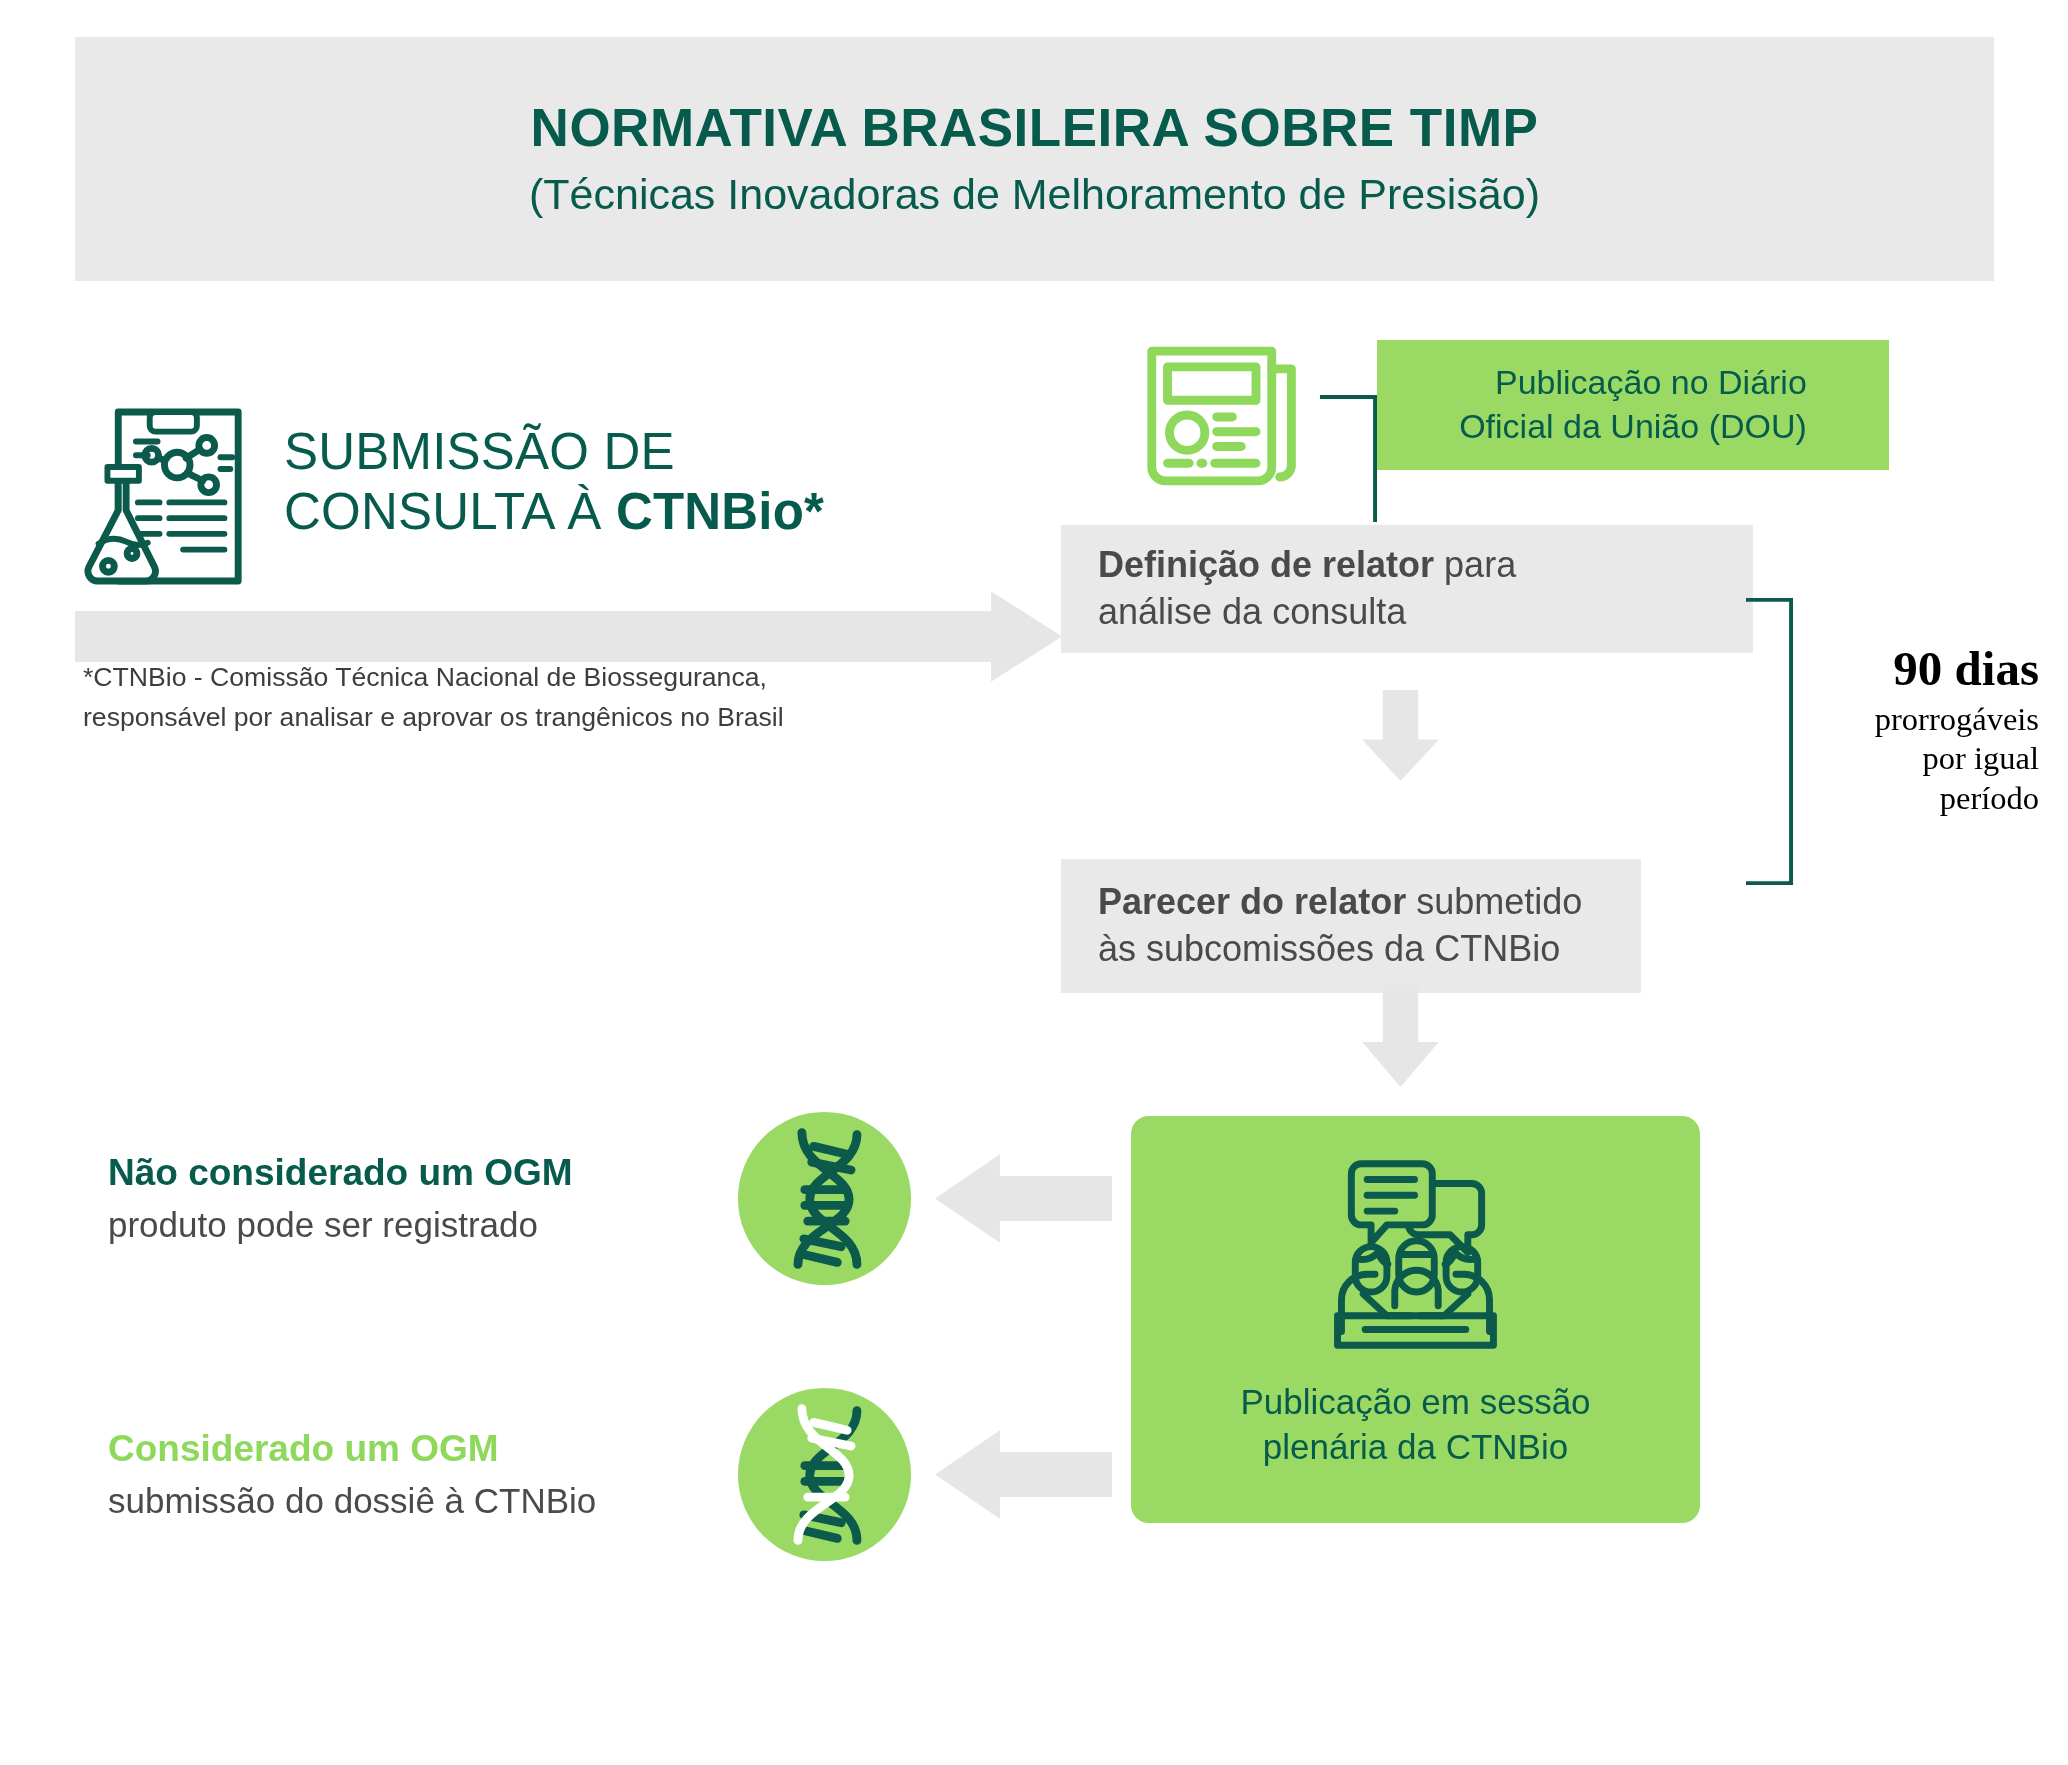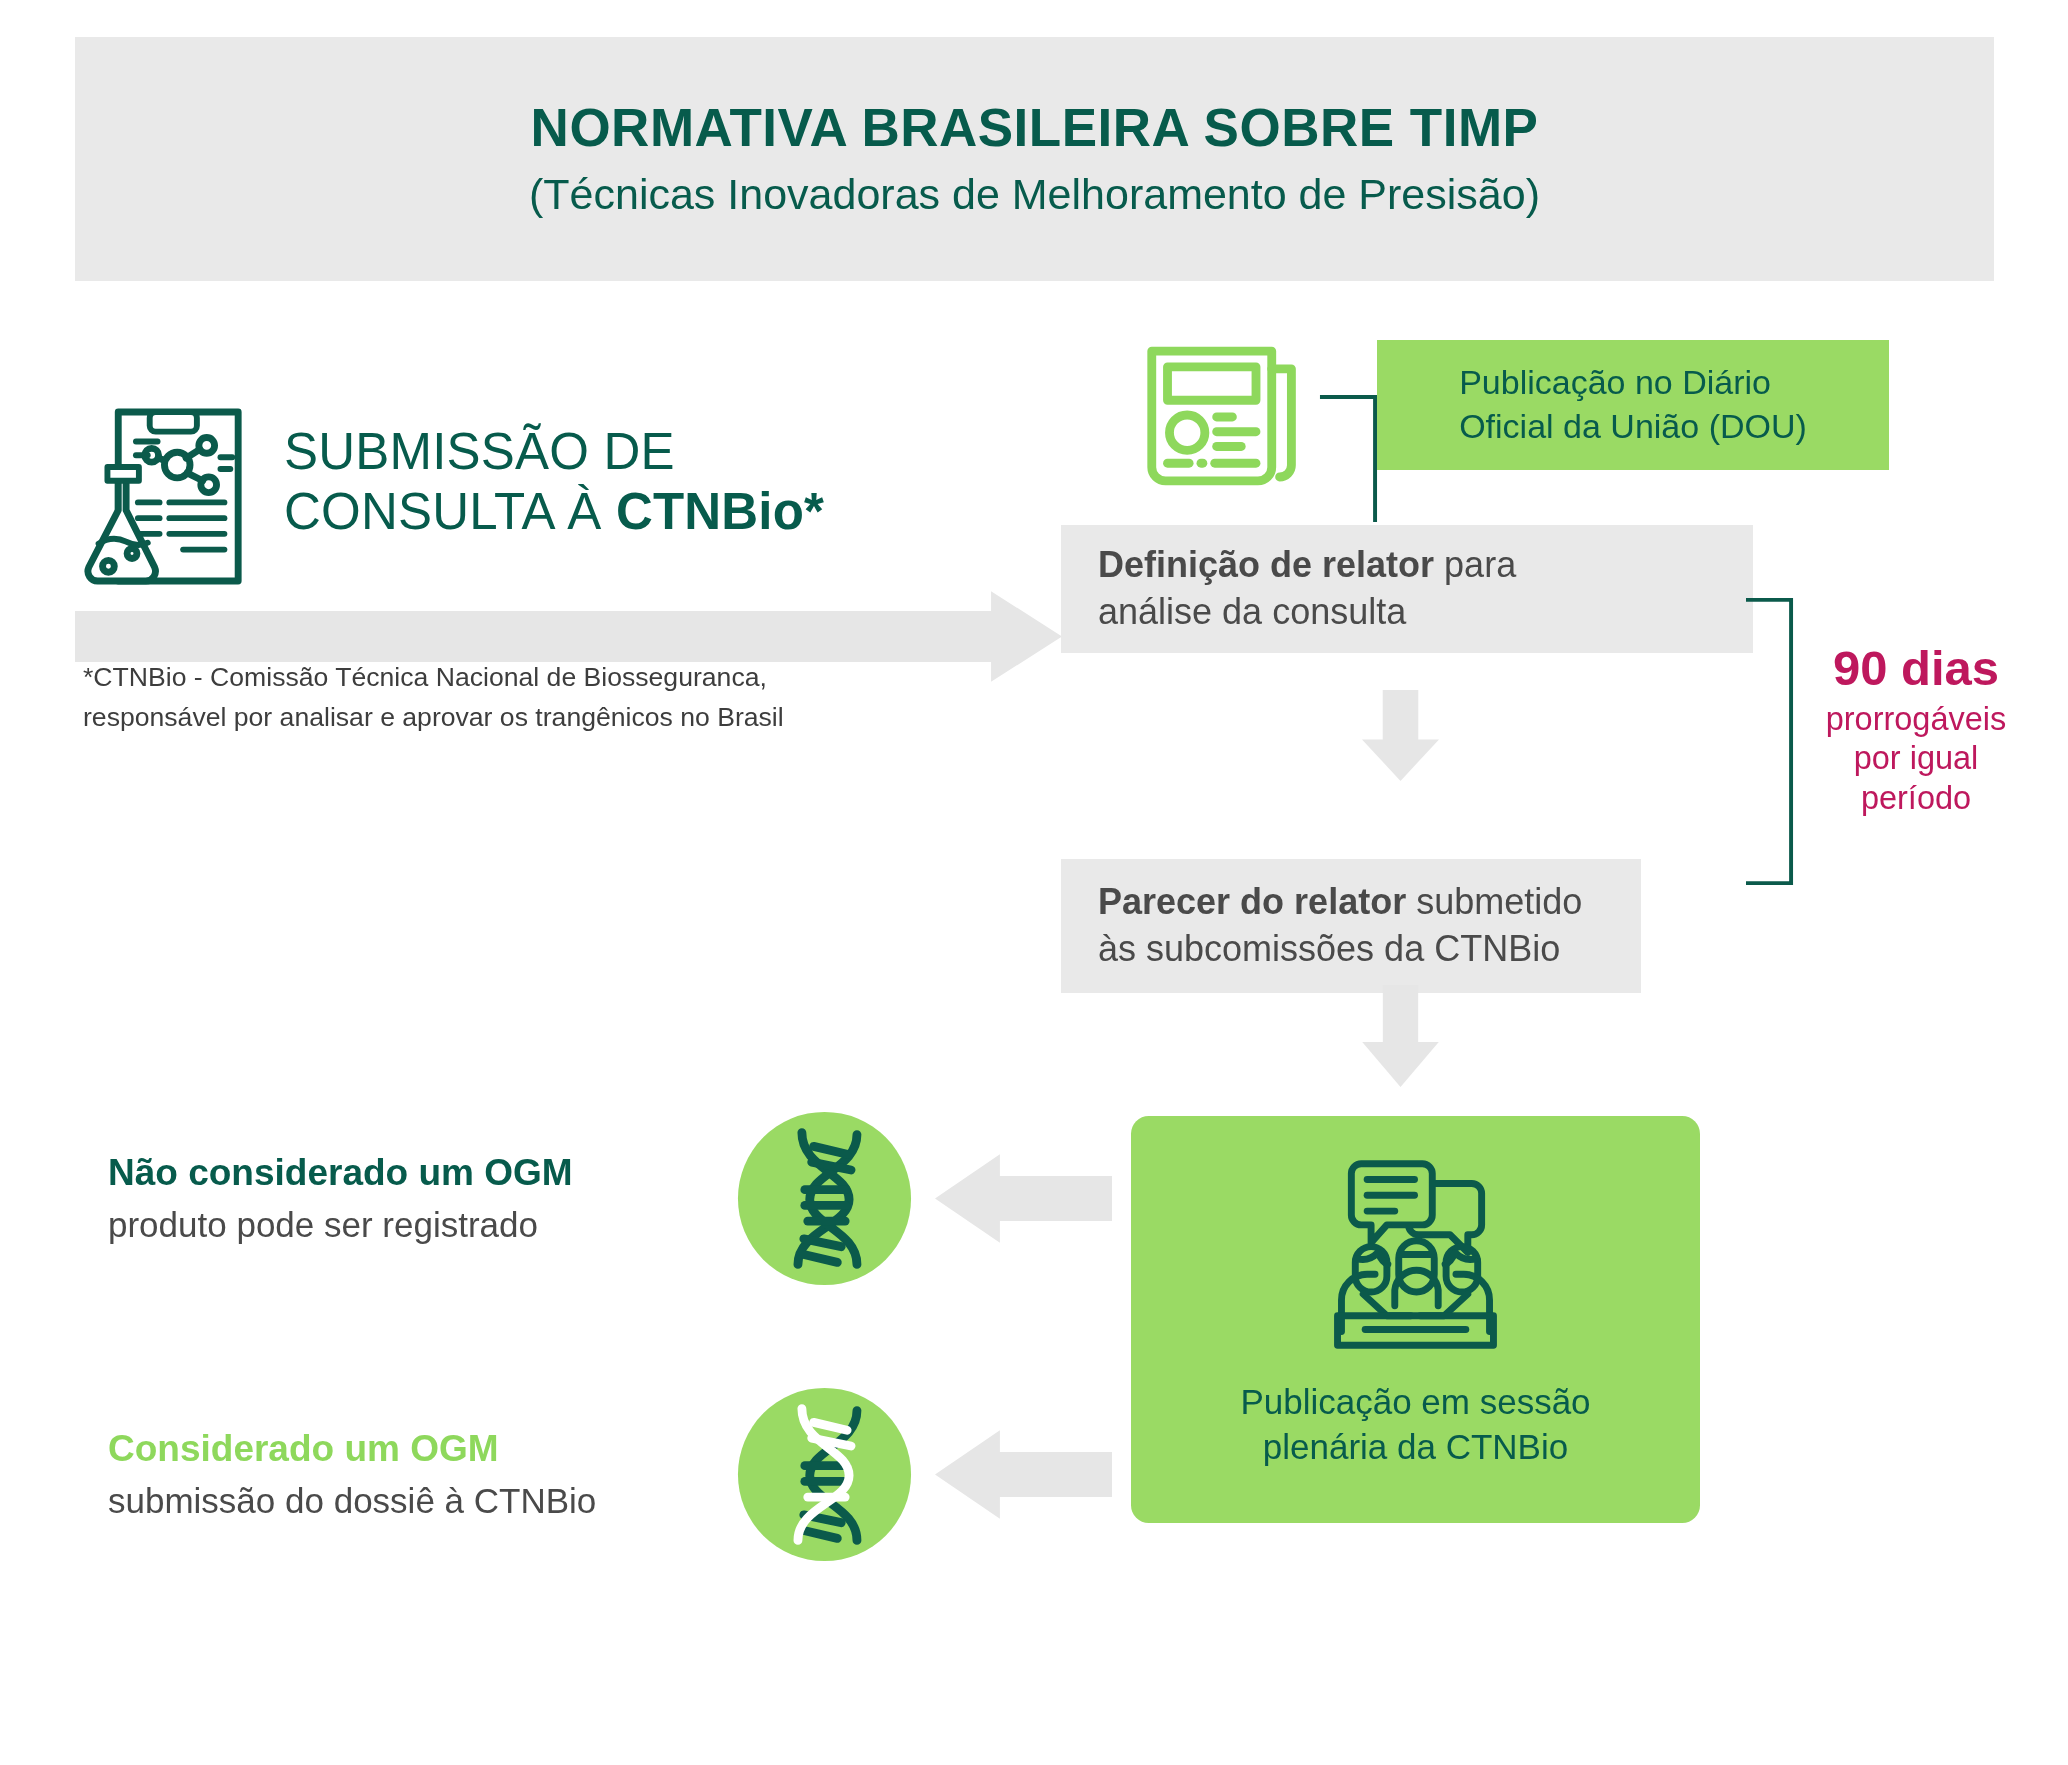"Publicação no Diário" #dou-box { text-align: left -> right }
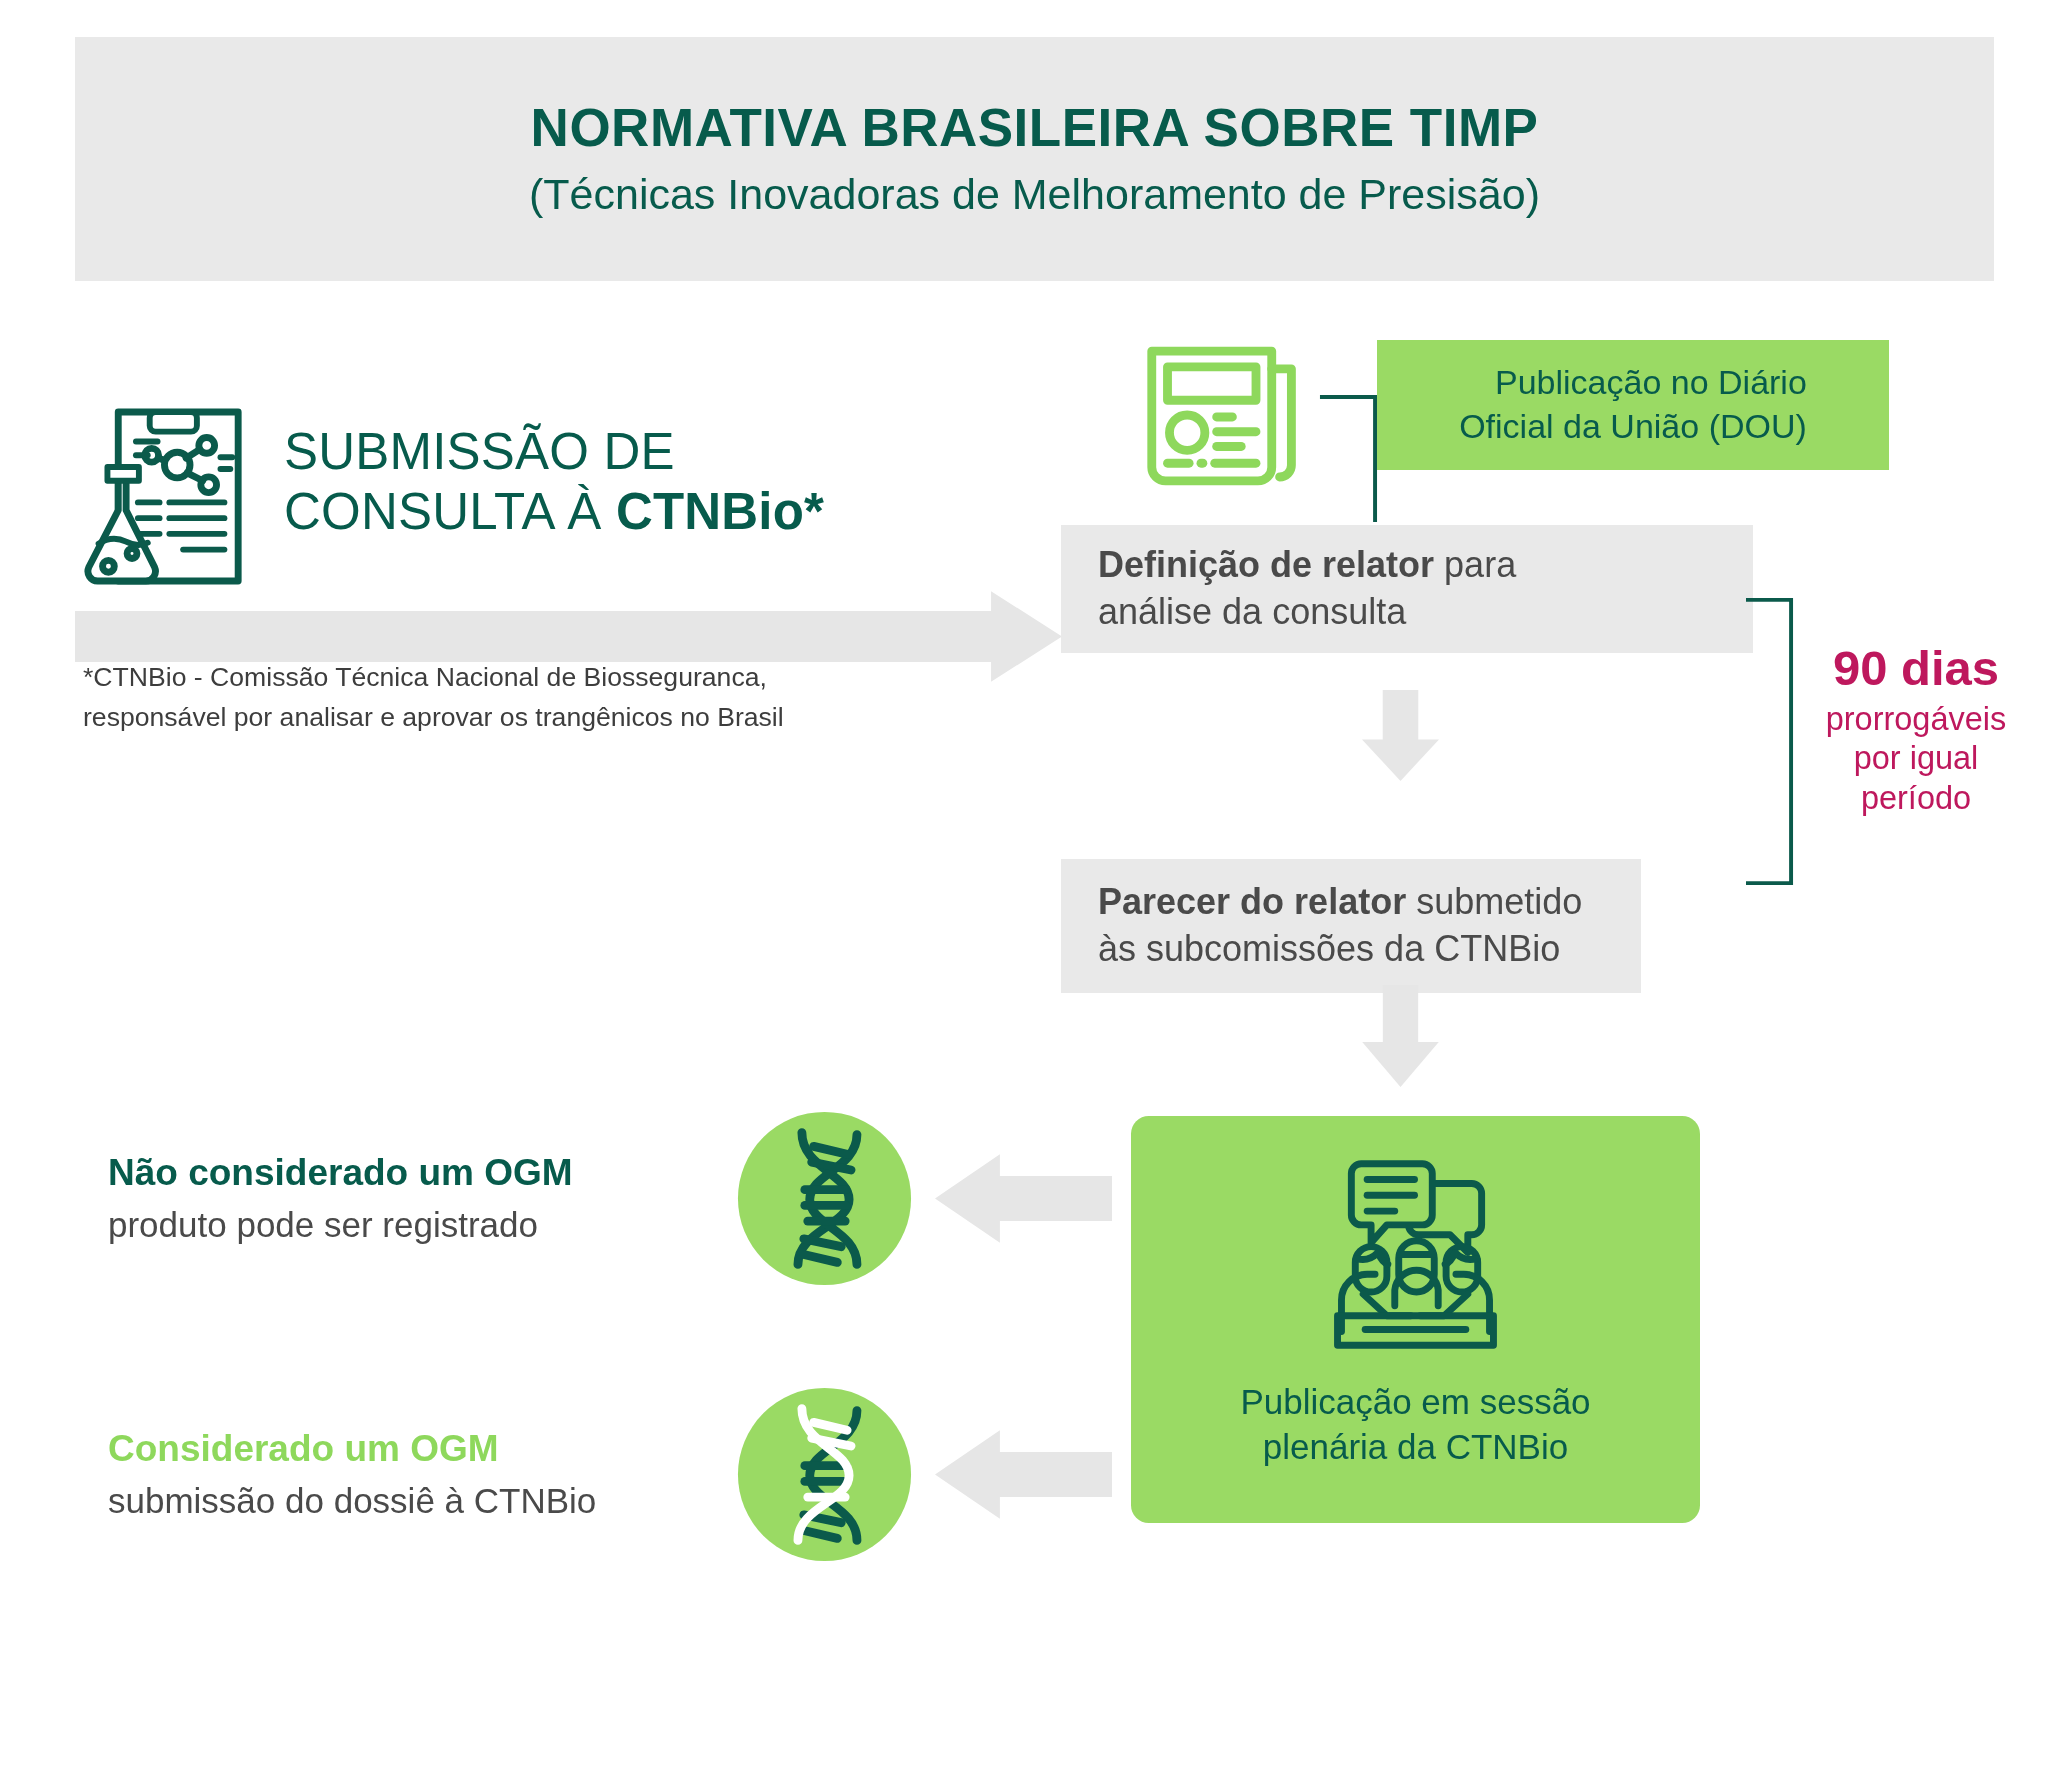"90 dias" #days-block { color: #be185d -> #000000; font-family: none -> Liberation Serif, serif; text-align: center -> right }
